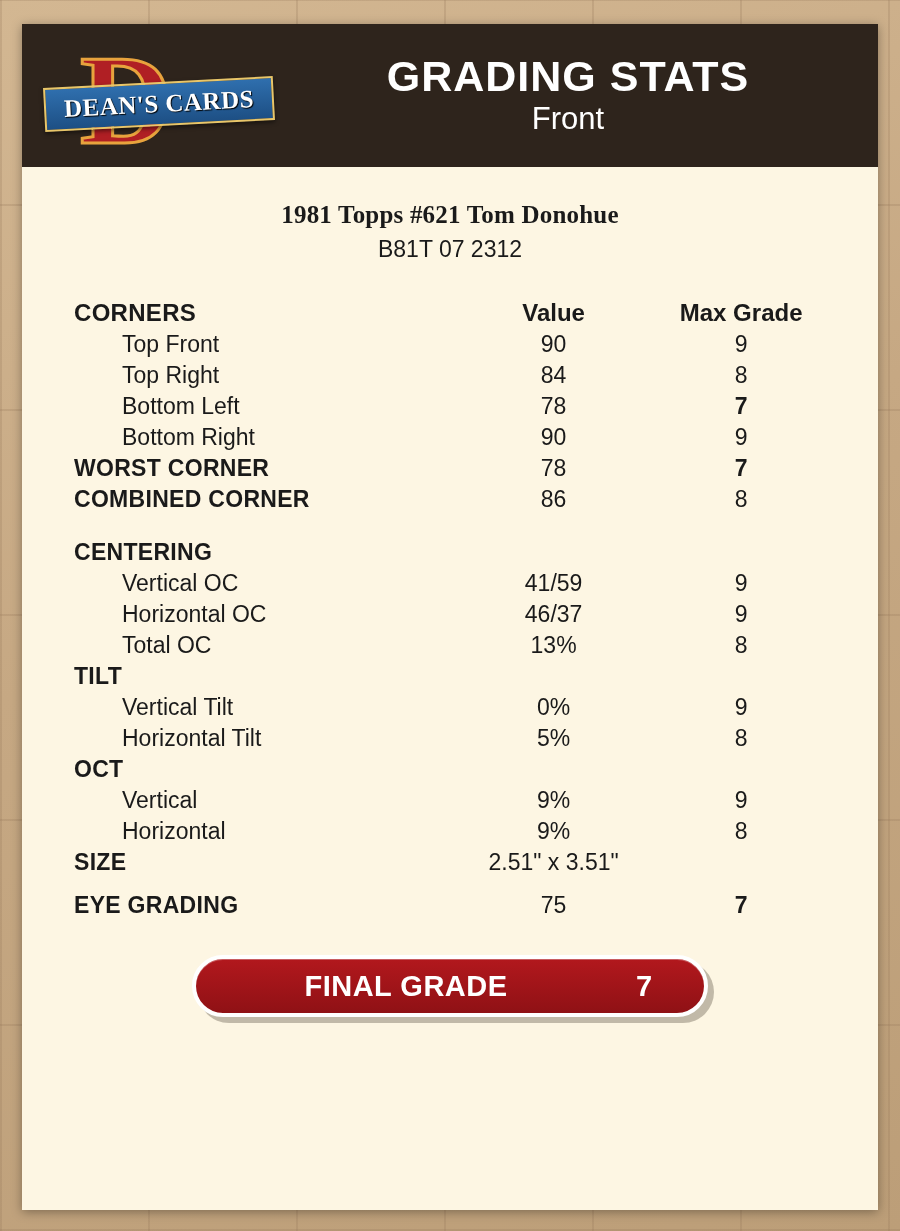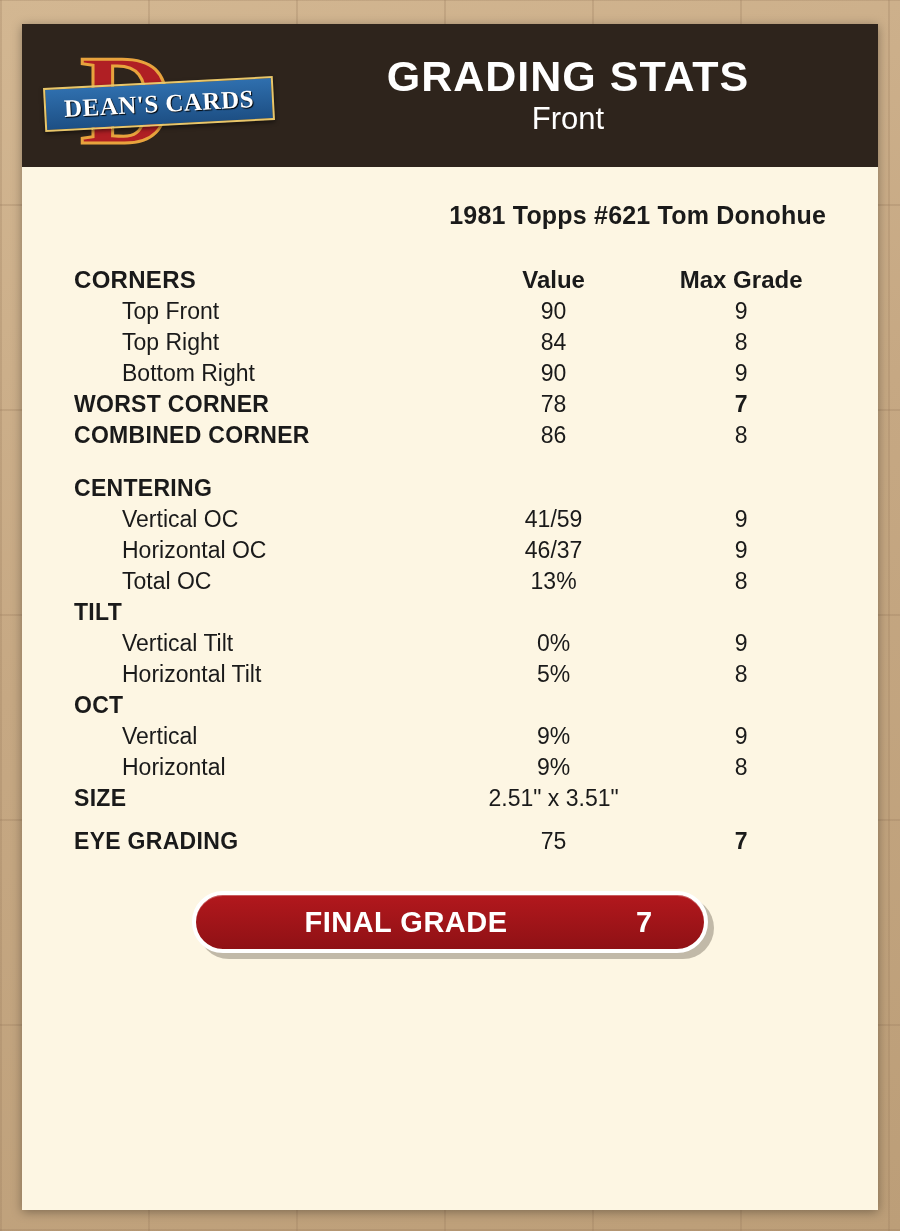"1981 Topps #621 Tom Donohue" .card-title { font-family: none -> Liberation Serif, serif; text-align: right -> center }
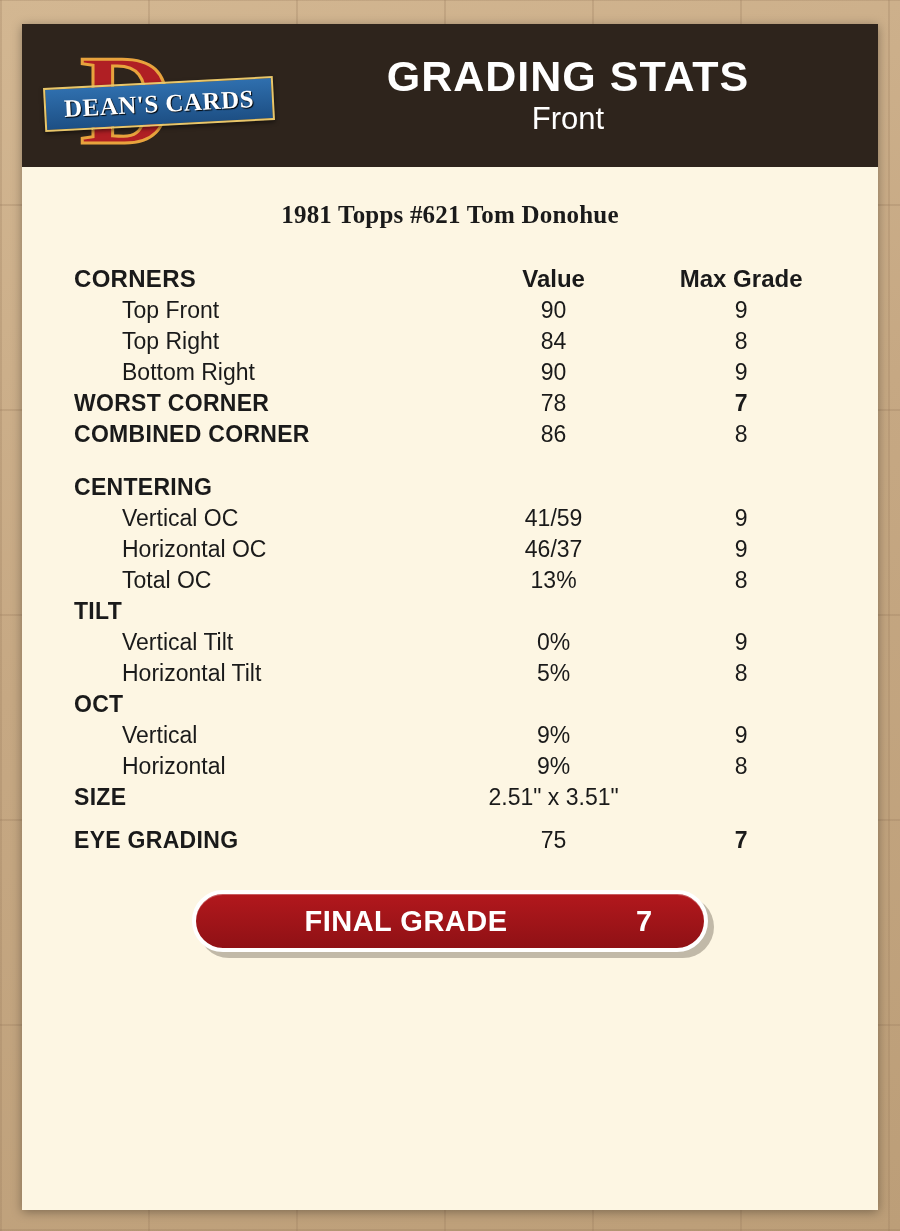"B81T 07 2312" div.card-serial { html: none -> <div>B81T 07 2312</div> }
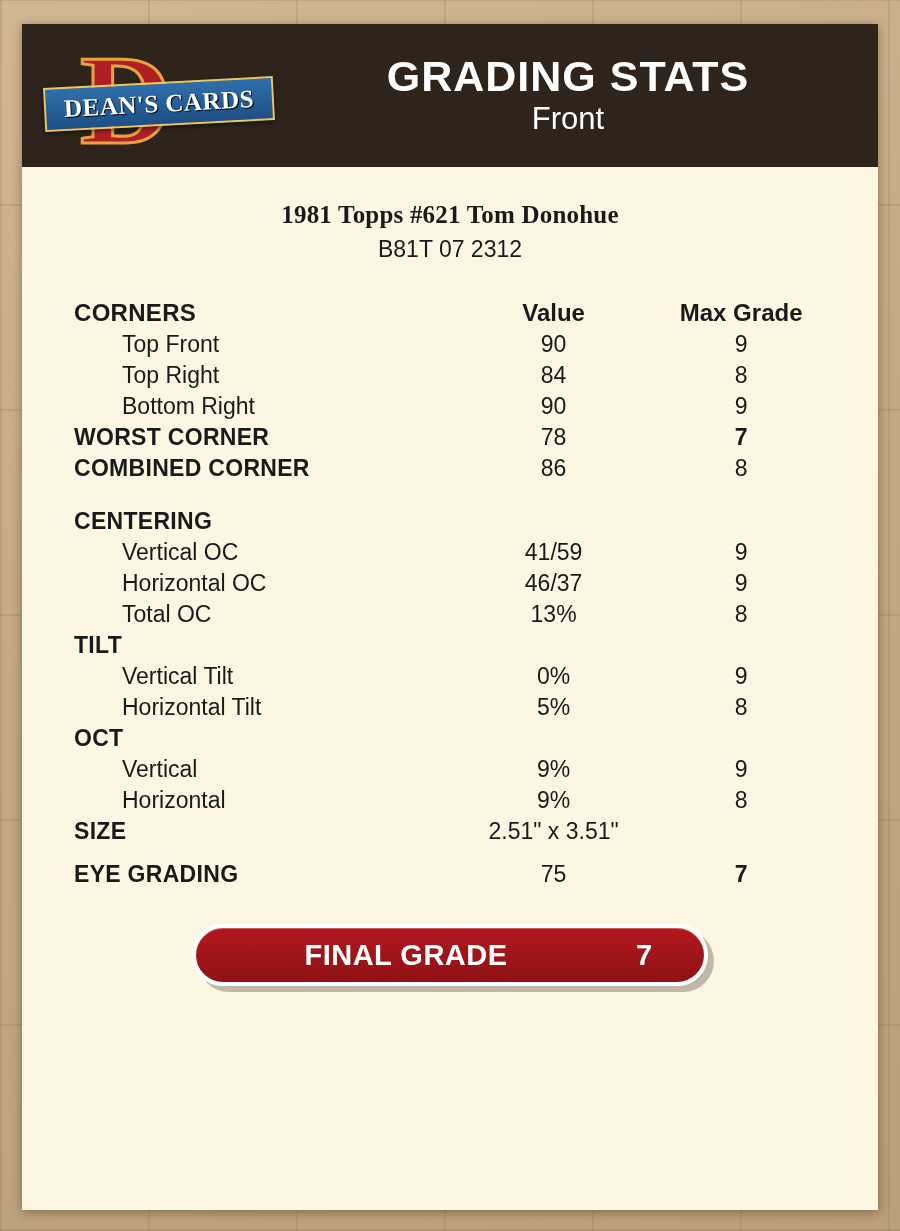"Bottom Left" tr { html: none -> <tr> <td>Bottom Left</td> <td>78</td> <td>7</td> </tr> }
